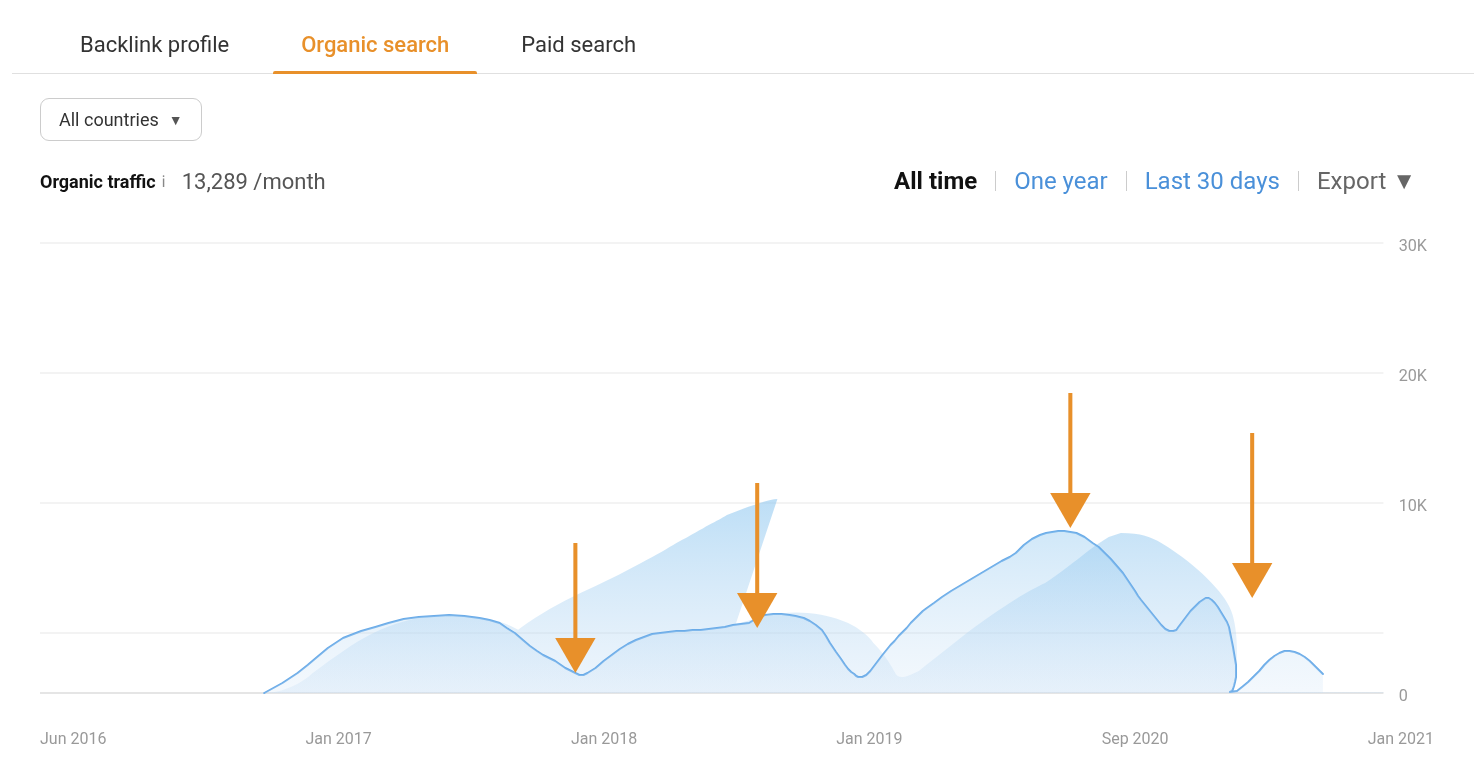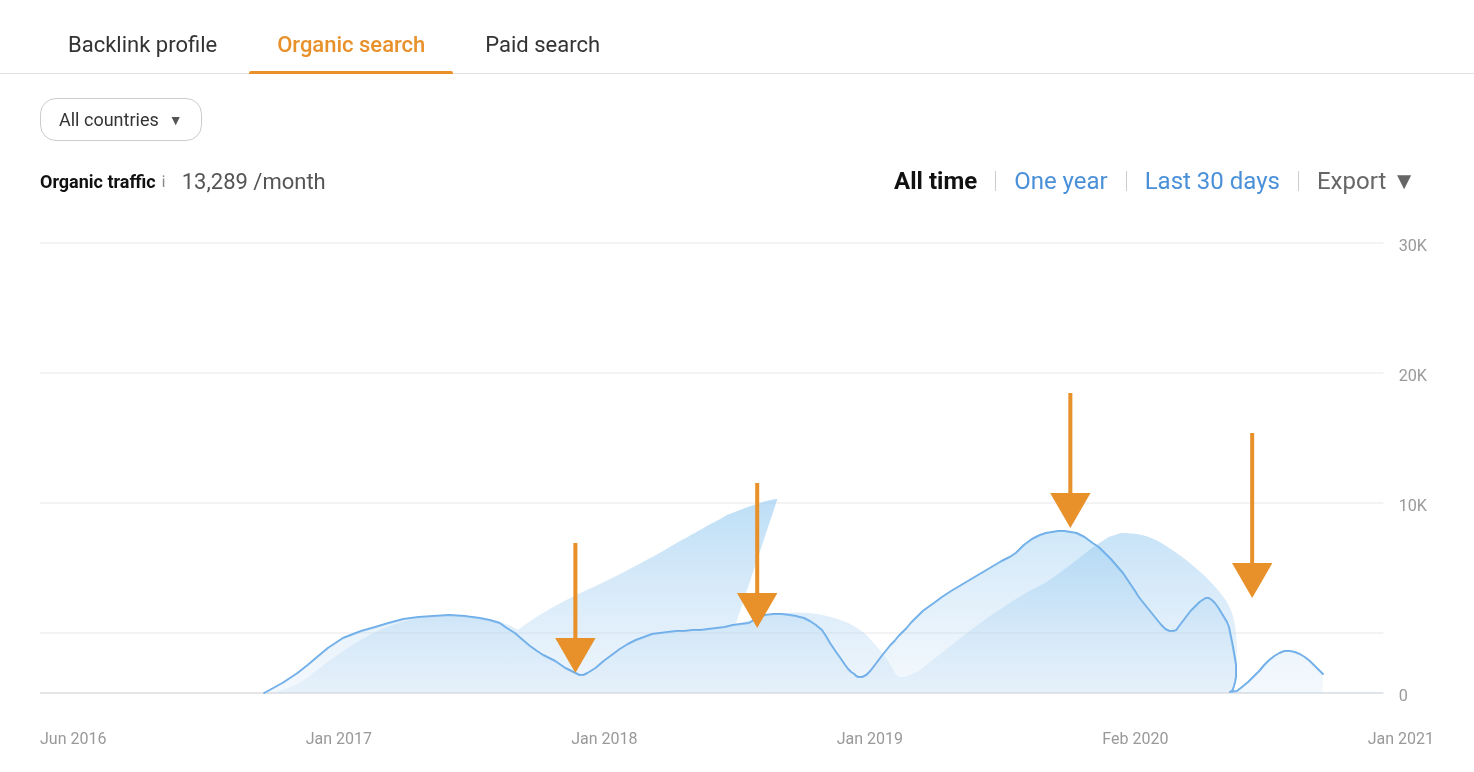"Backlink profile" .tabs { gap: 4px -> 16px; margin-left: none -> 12px }
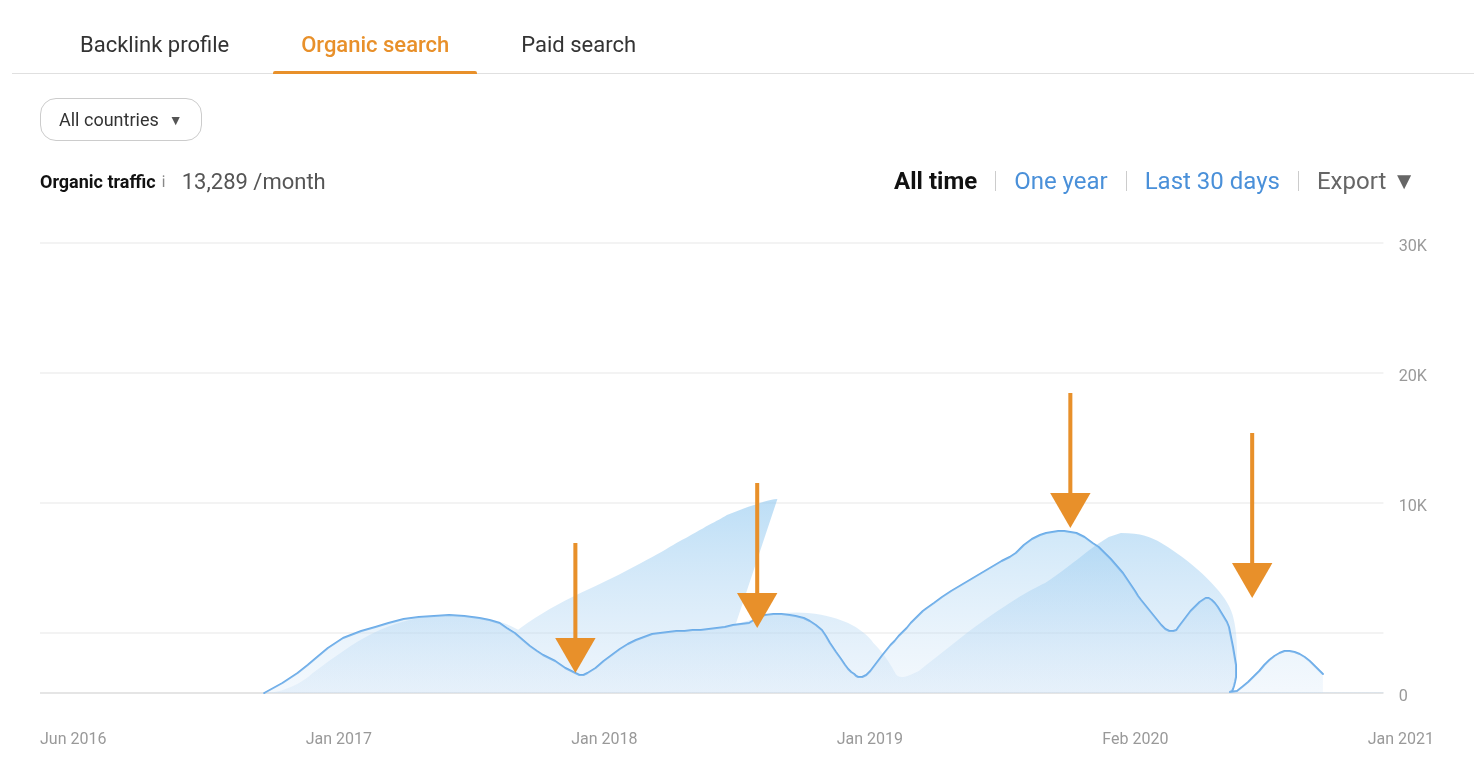"All countries" .country-select { border-radius: 16px -> 9px }
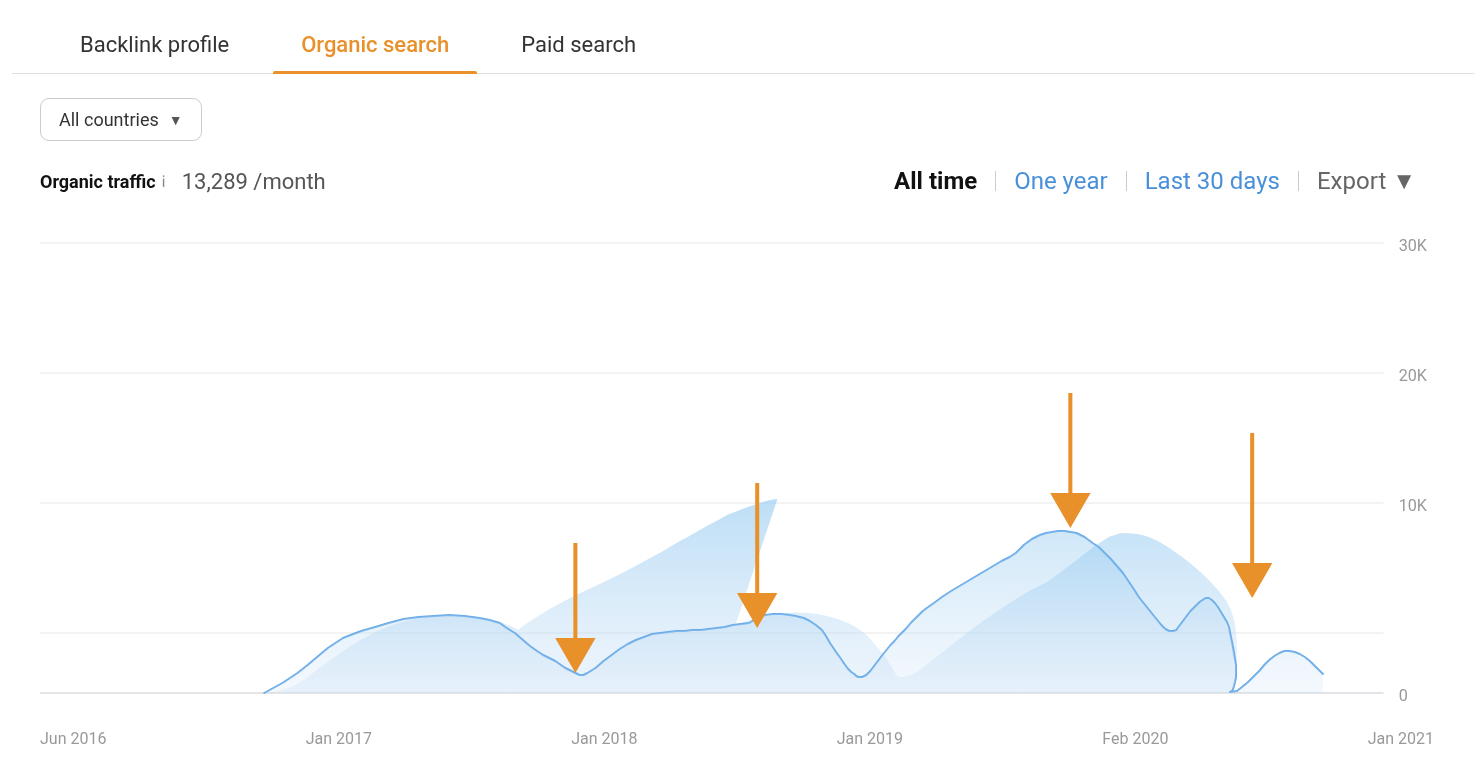"Feb 2020" span.x-label { text: Feb -> Sep }
